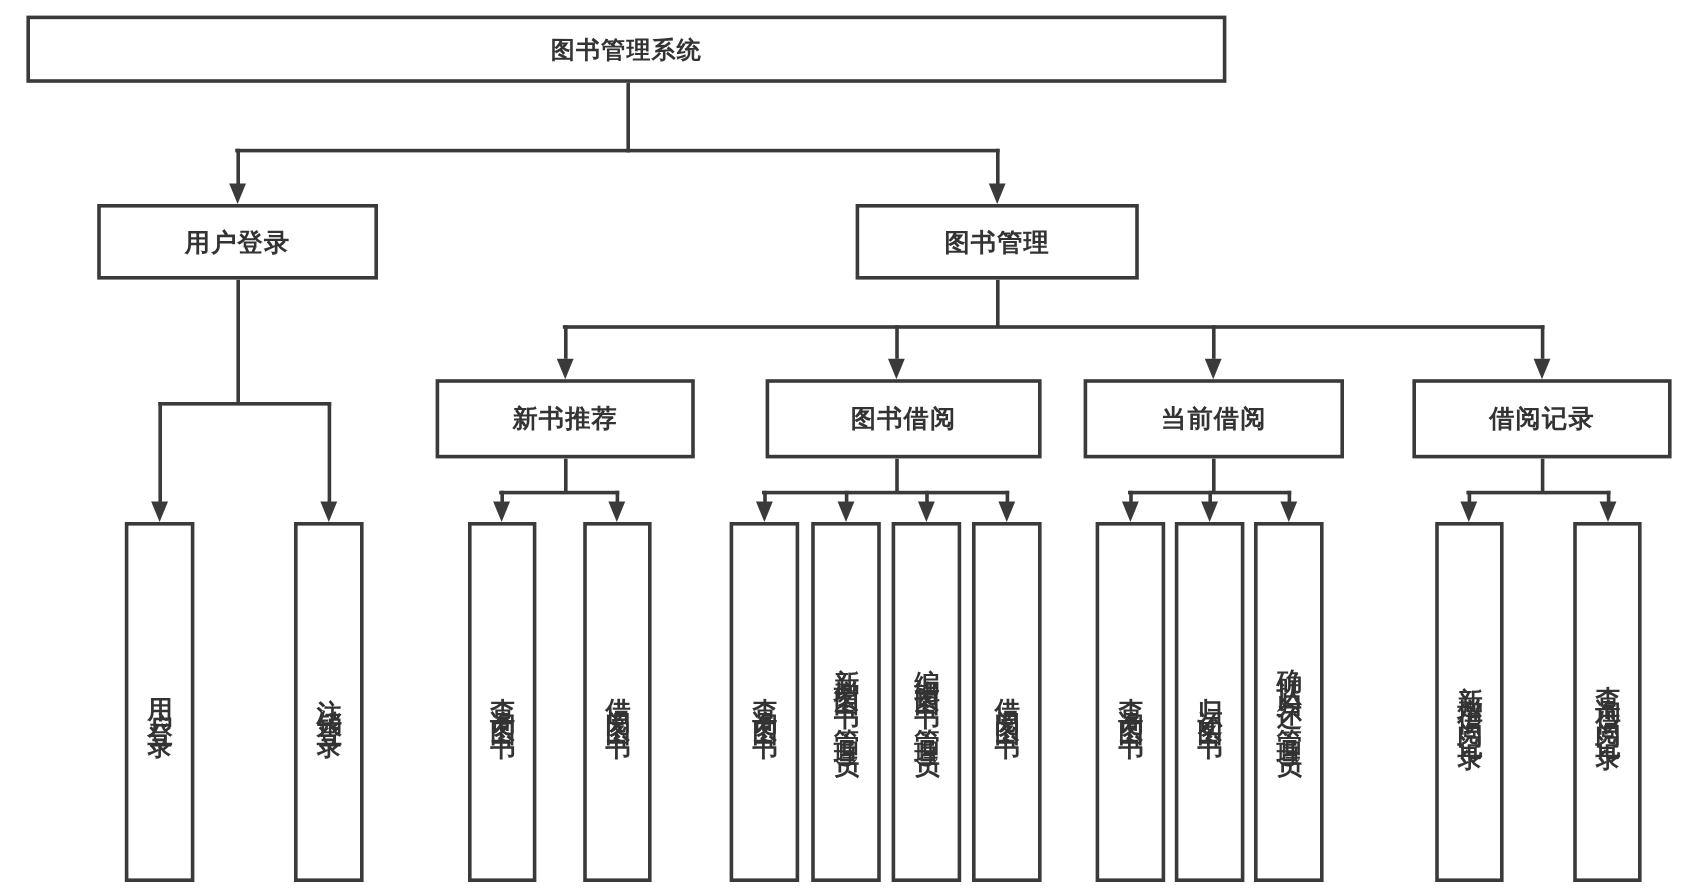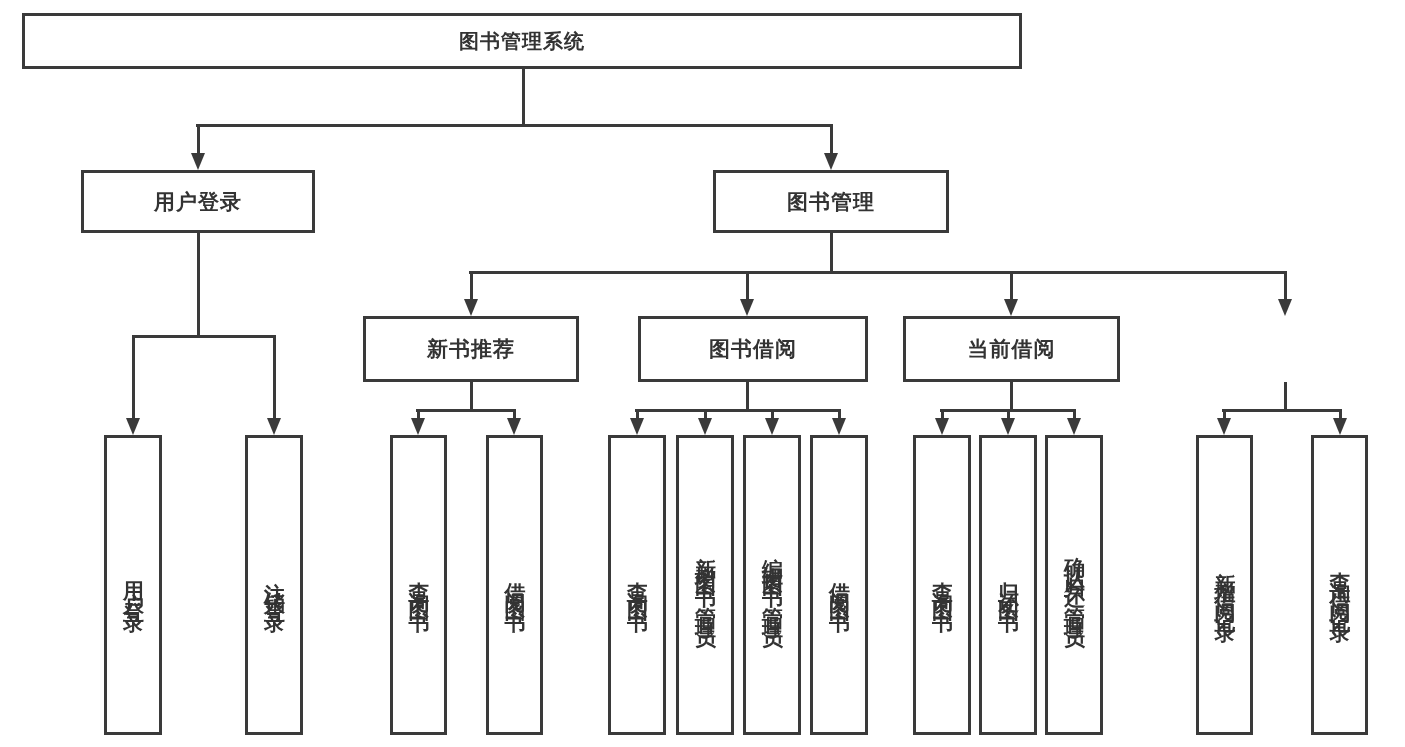"借阅记录" div.node { html: none -> <div> <span>借阅记录</span> </div> }
